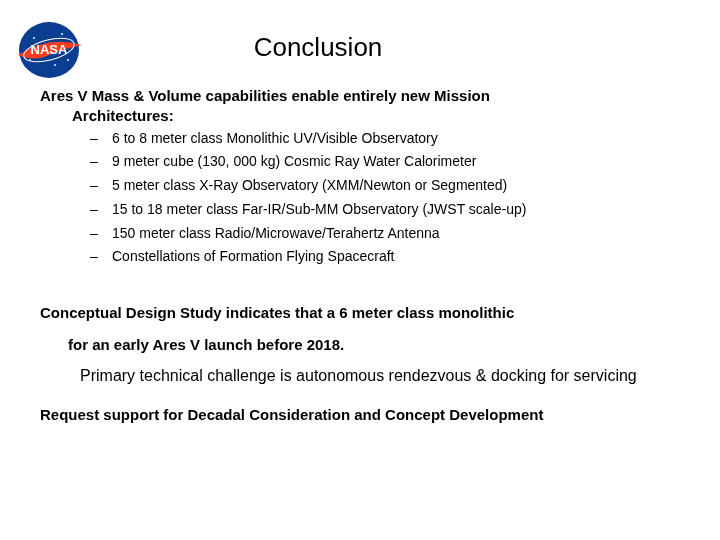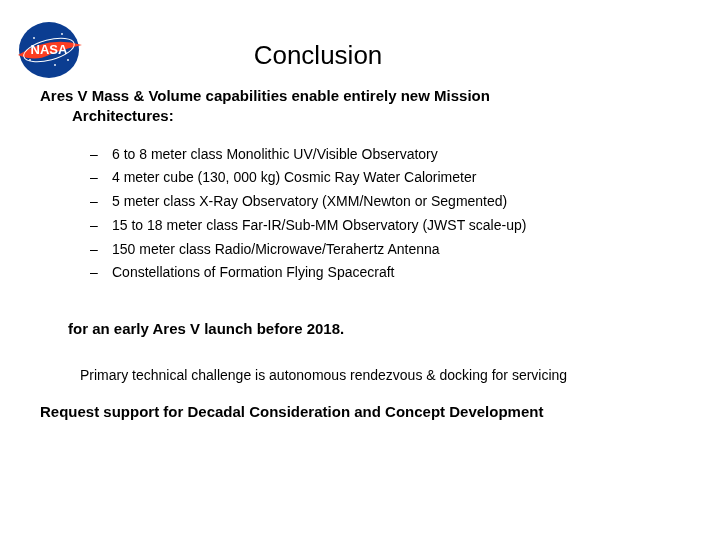"Conclusion" .title { top: 40px -> 32px }
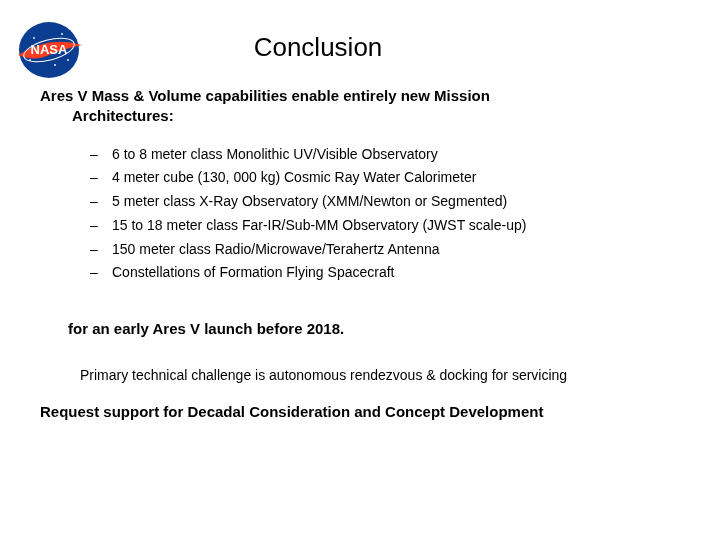"6 to 8 meter class" ul.bullets { margin: 16px 0 0 50px -> 0 0 0 50px }
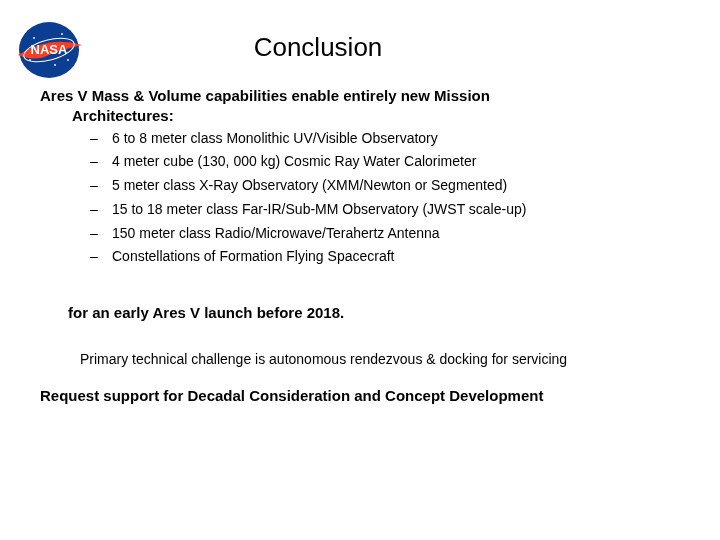"4 meter cube (130, 000" li { text: 4 -> 9 }
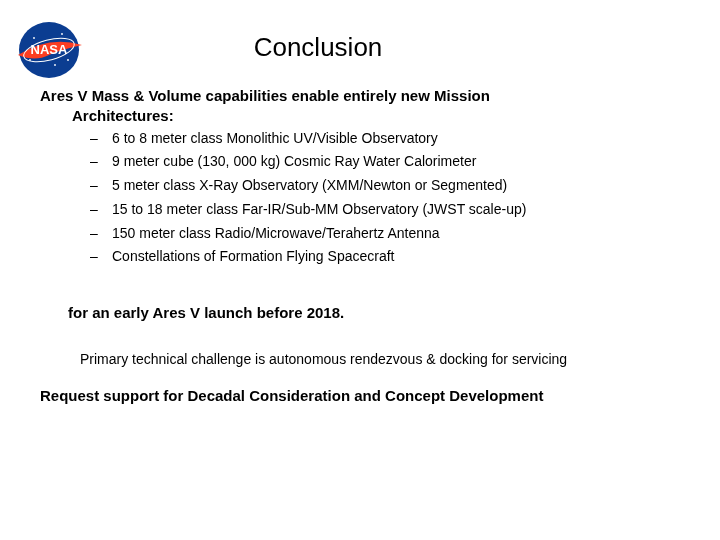"Conceptual Design Study indicates that" span { html: none -> <span>Conceptual Design Study indicates that a 6 meter class monolithic</span> }
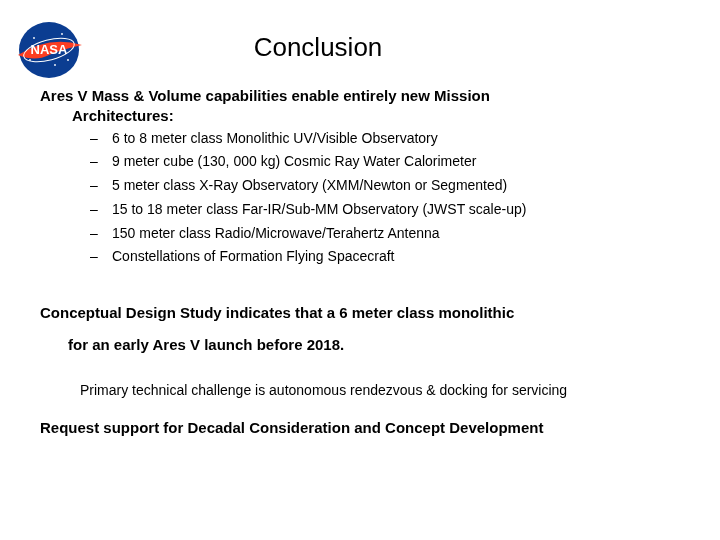"Primary technical challenge is" .sub { font-size: 14px -> 16px; margin-top: 21px -> 5px }
